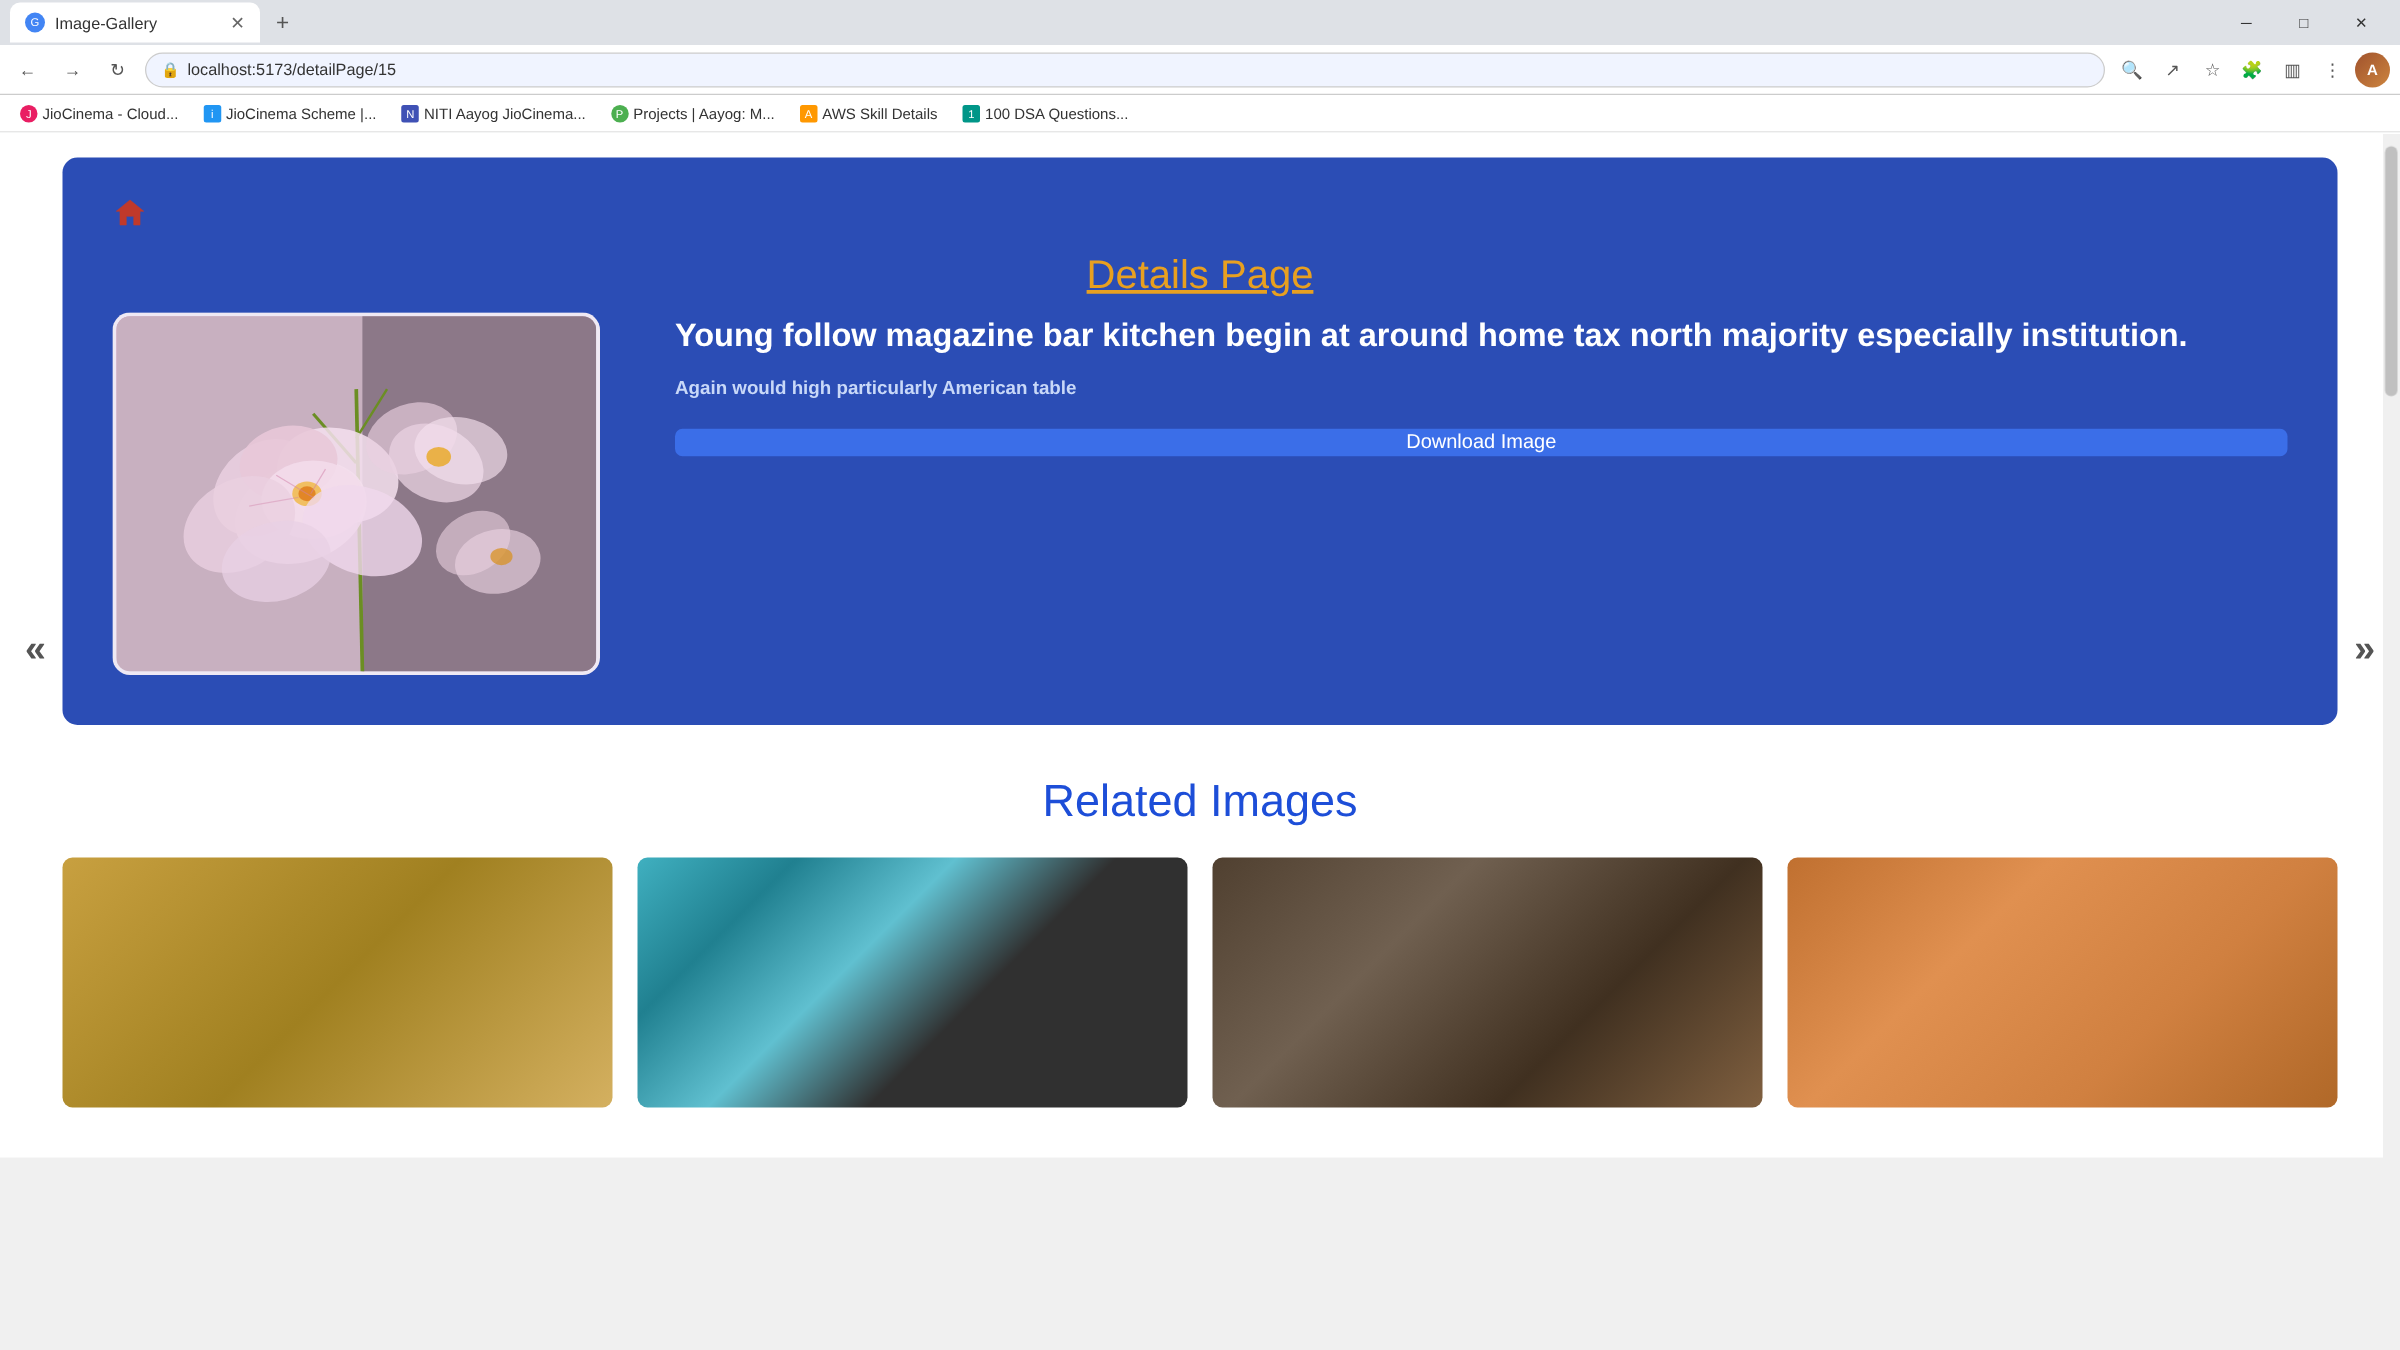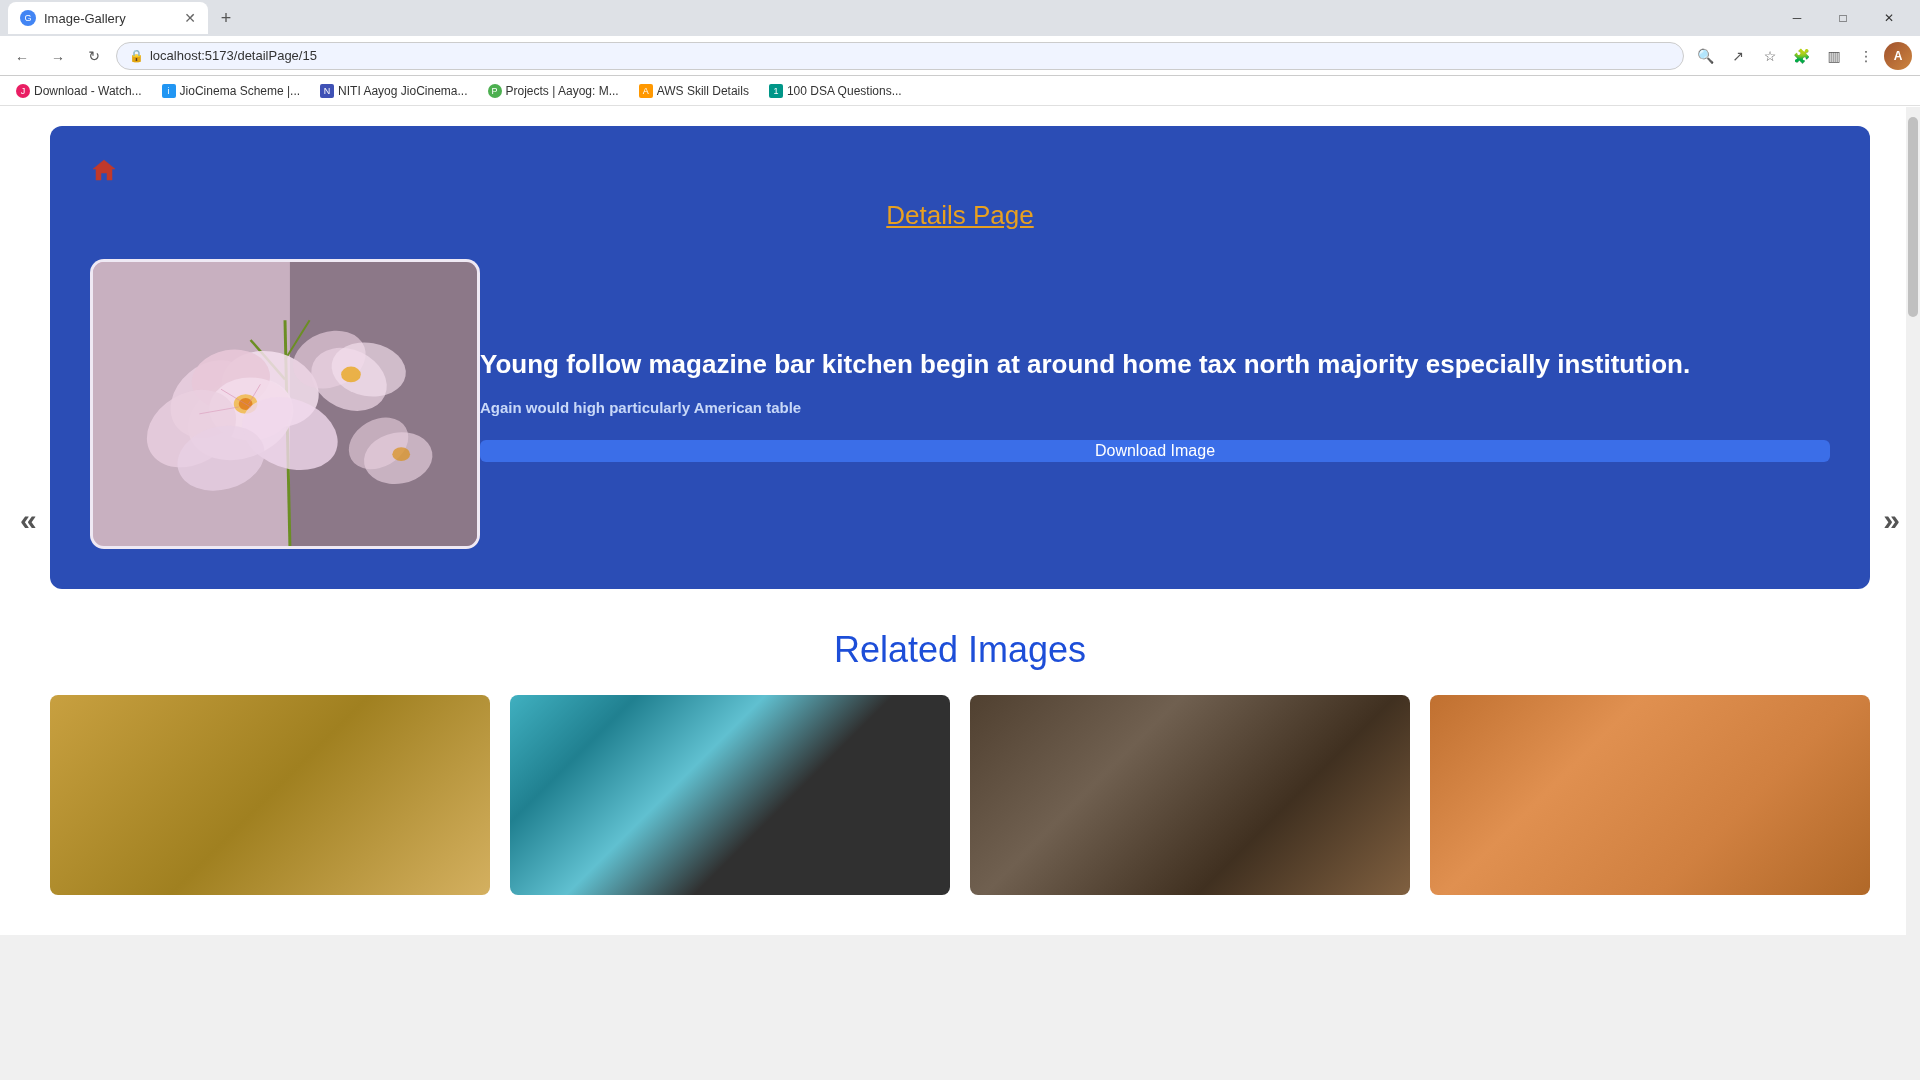"Download - Watch..." span { text: Download - Watch -> JioCinema - Cloud }
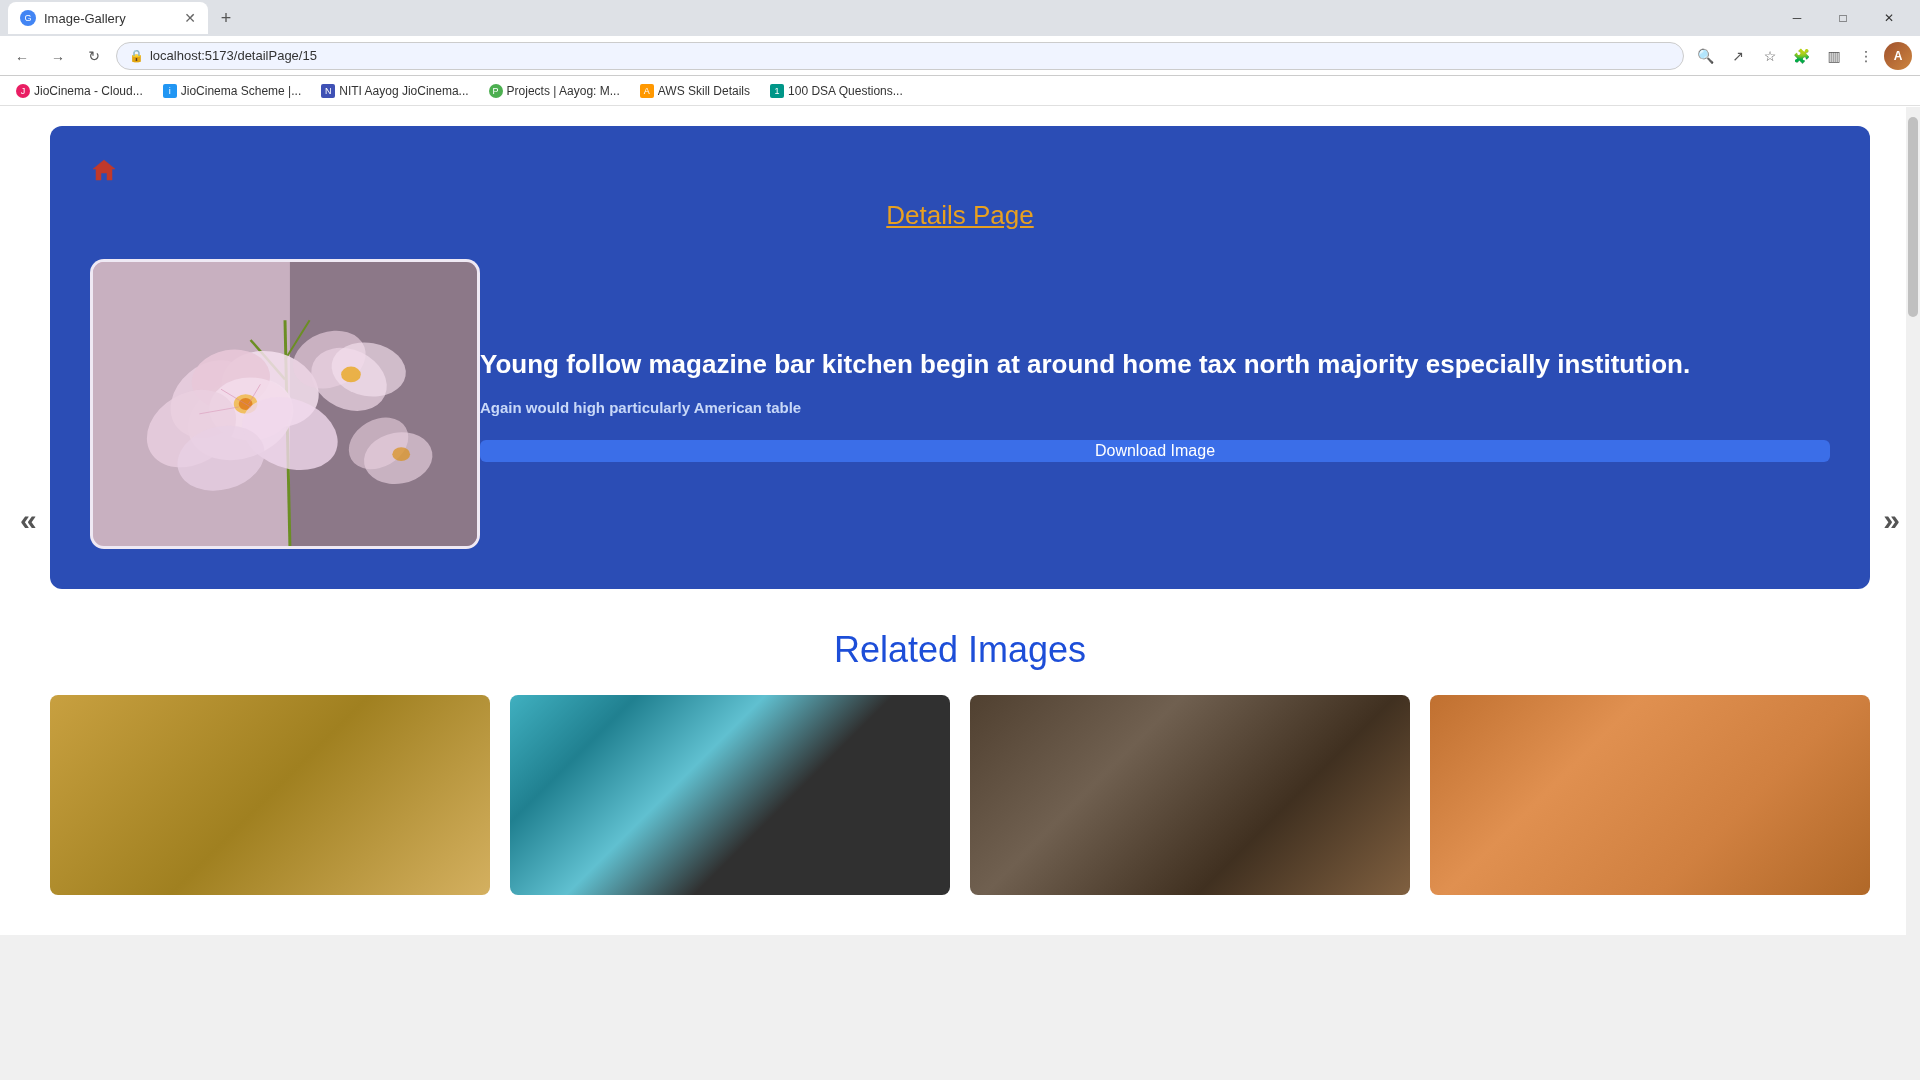"Details Page" .page-title { font-size: 26px -> 32px; margin-bottom: 28px -> 12px }
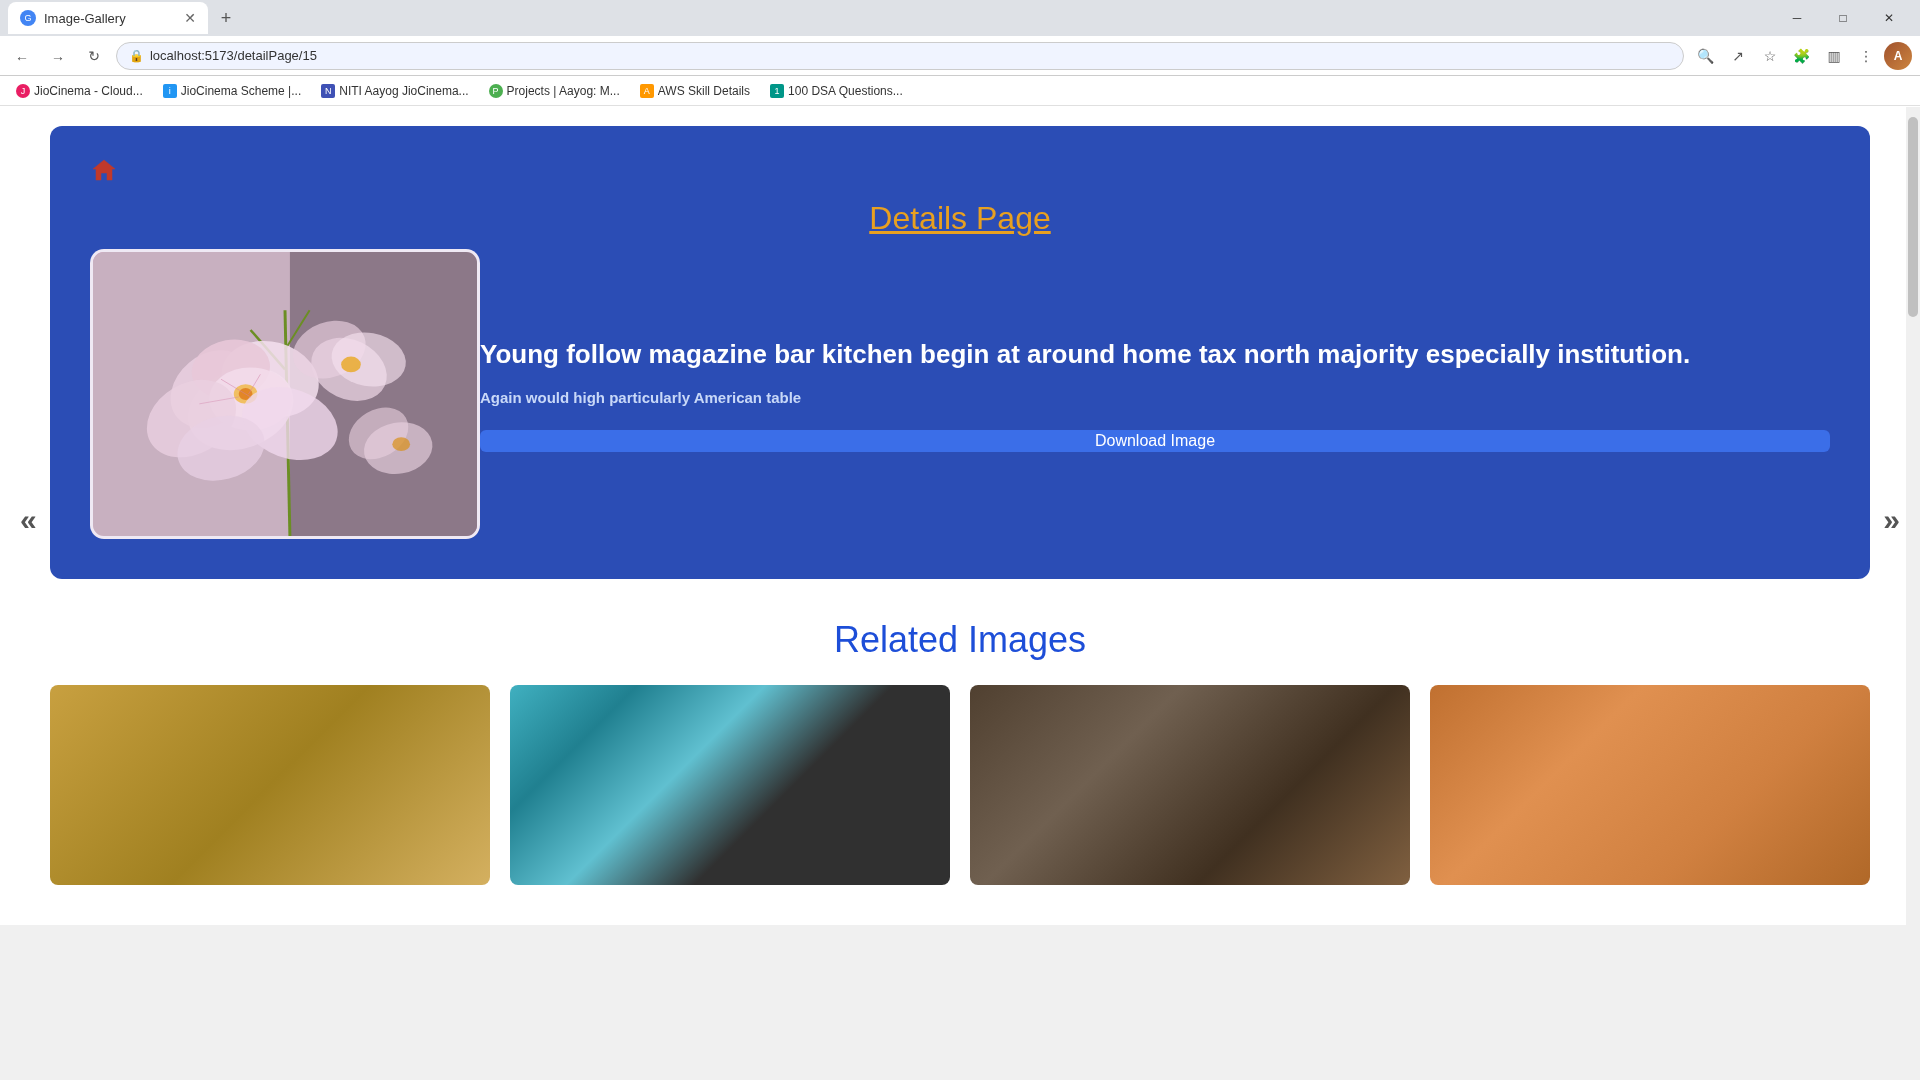"Young follow magazine bar kitchen" .detail-content { align-items: center -> flex-start; gap: none -> 60px }
